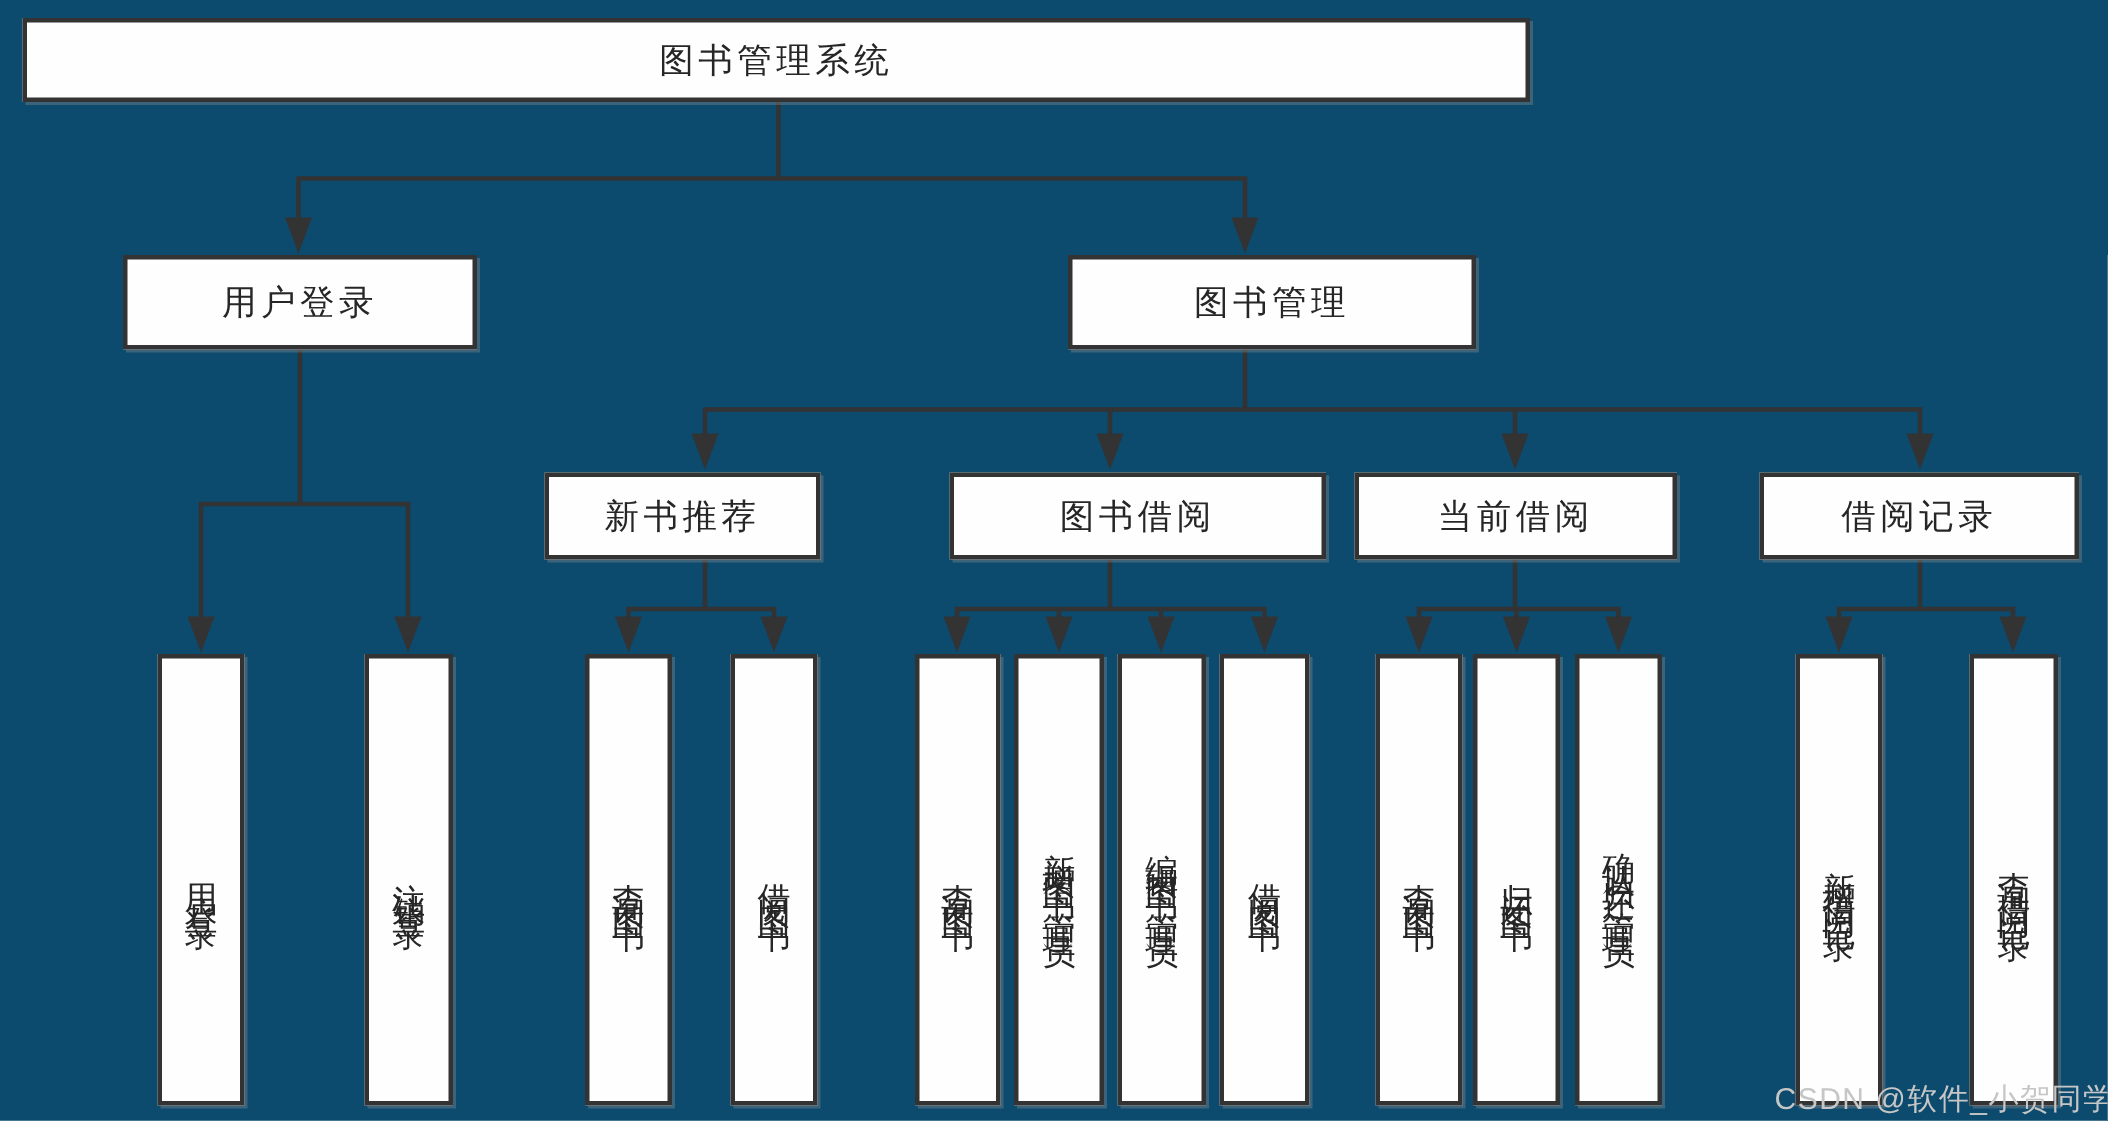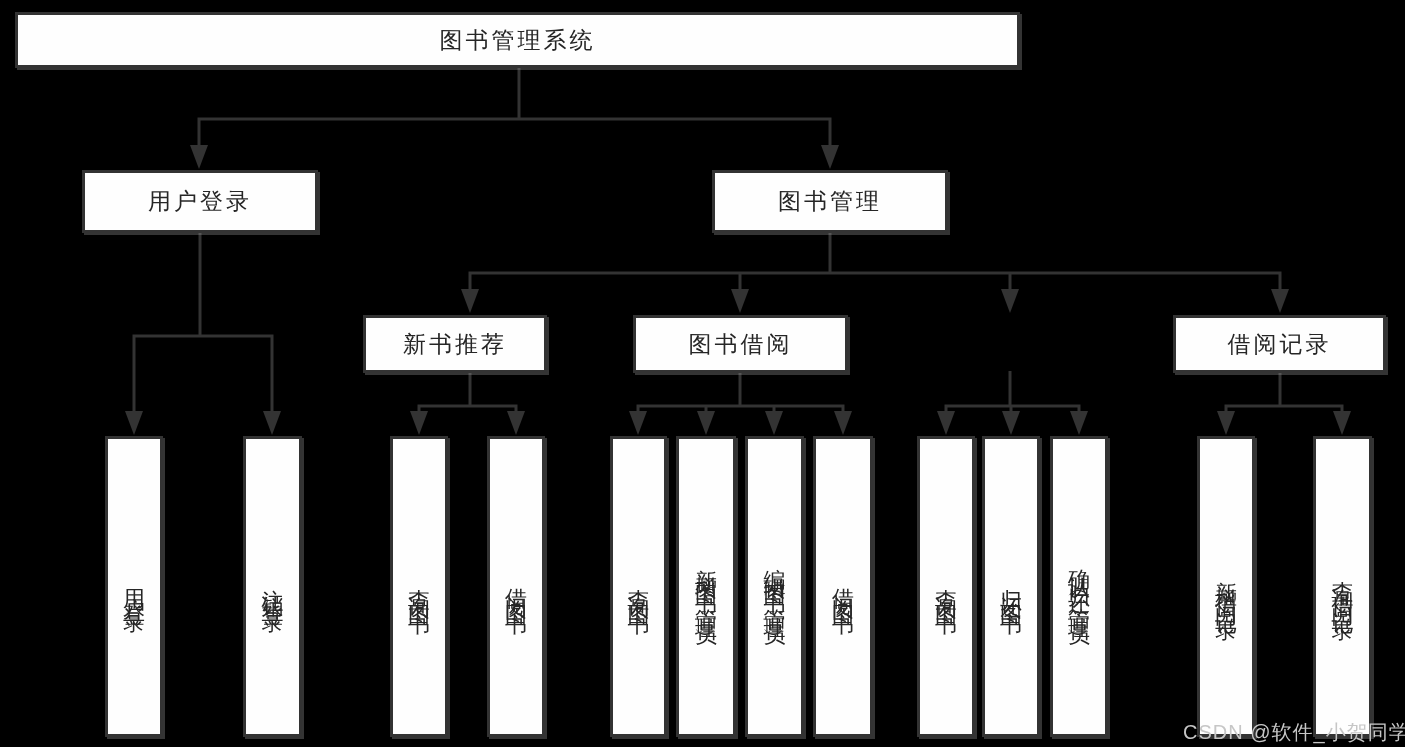"图书管理系统" #canvas { background: #000000 -> #0c4a6e }
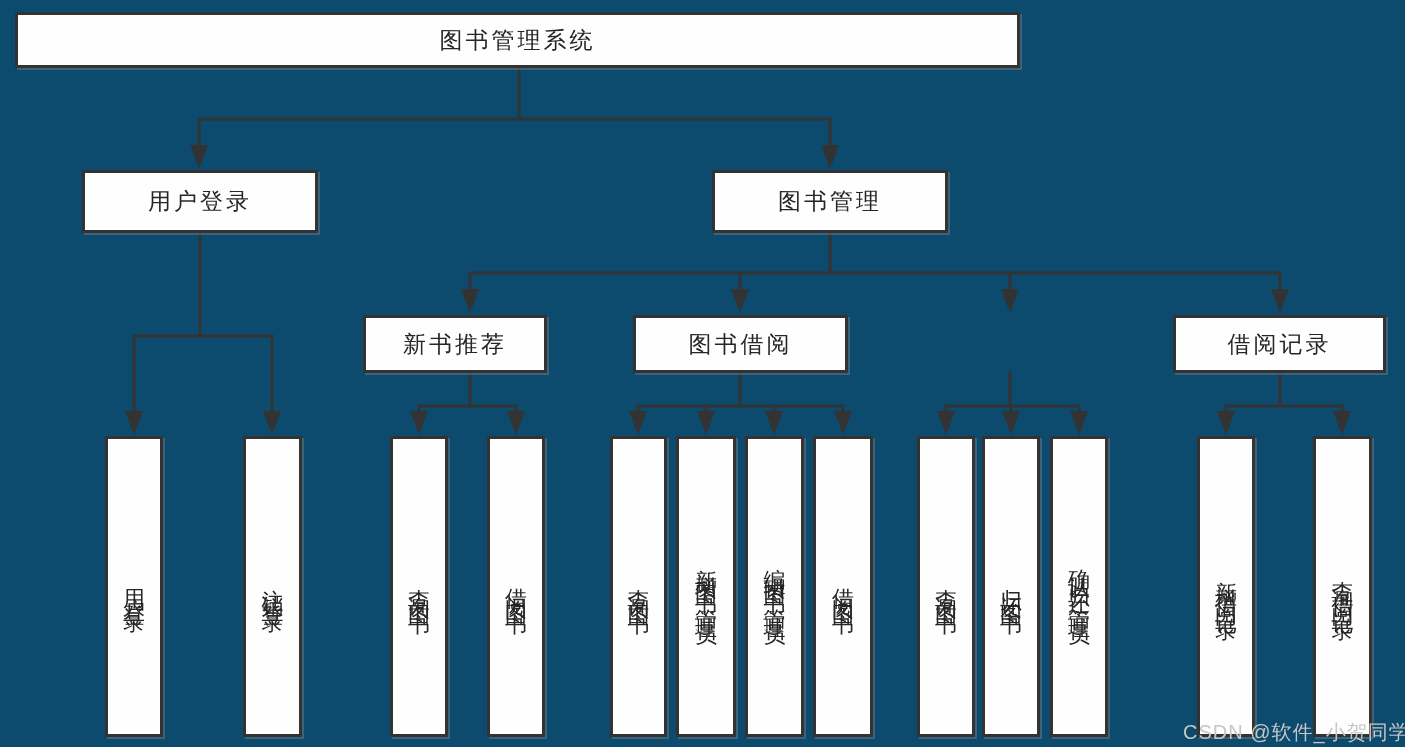"图书管理" div.node { width: 236px -> 272px }
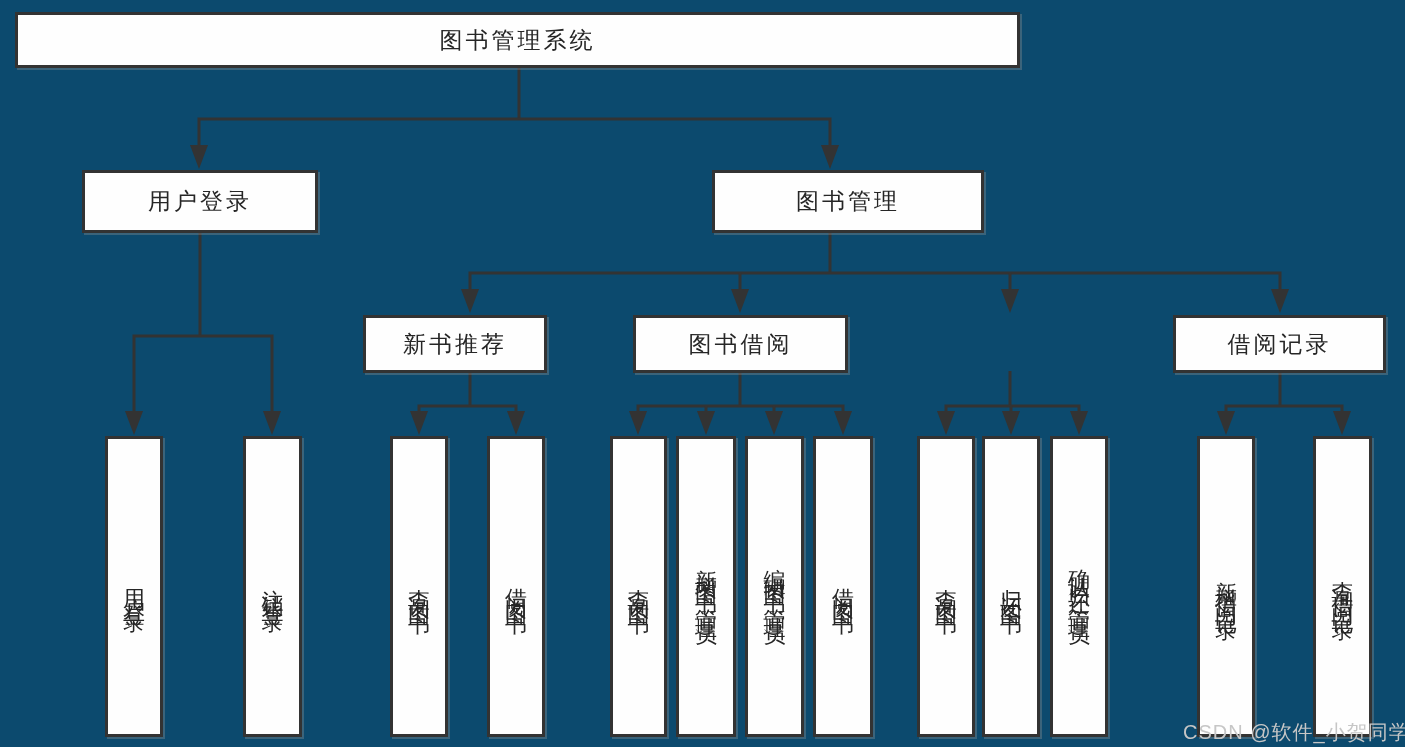"图书借阅" div.node { width: 215px -> 251px }
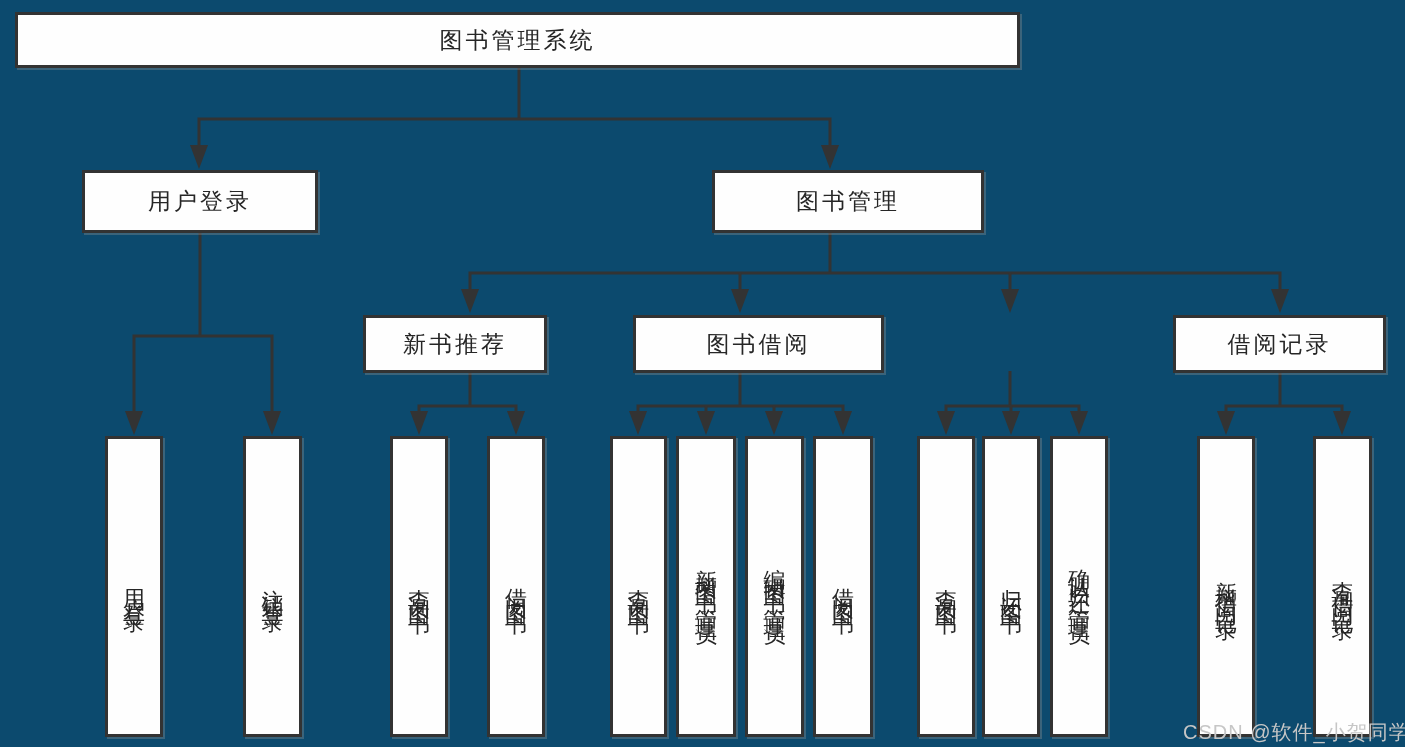"当前借阅" div.node { html: none -> <div> <span>当前借阅</span> </div> }
